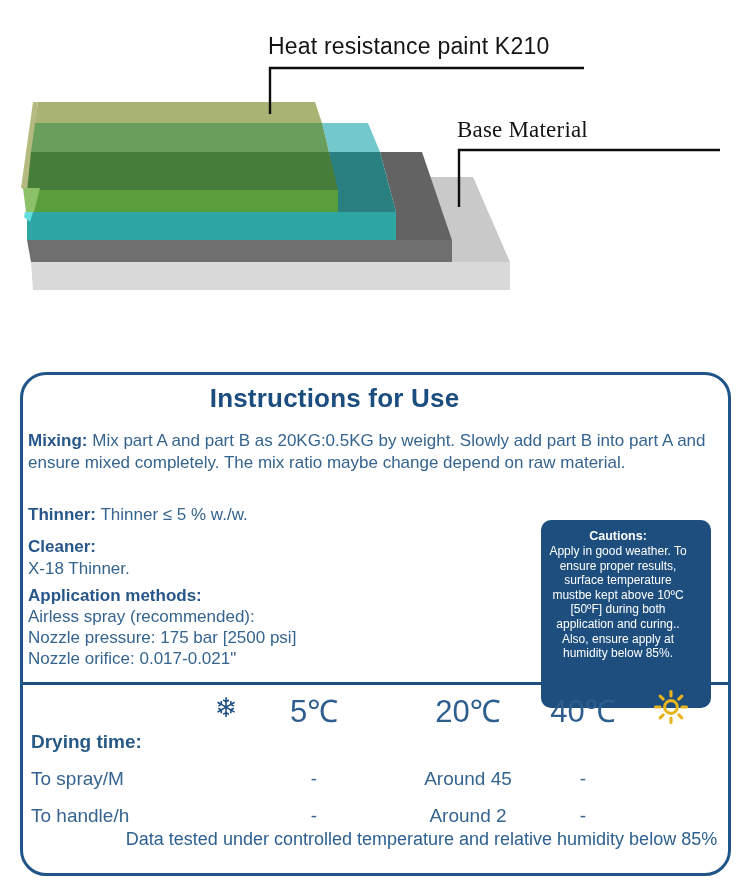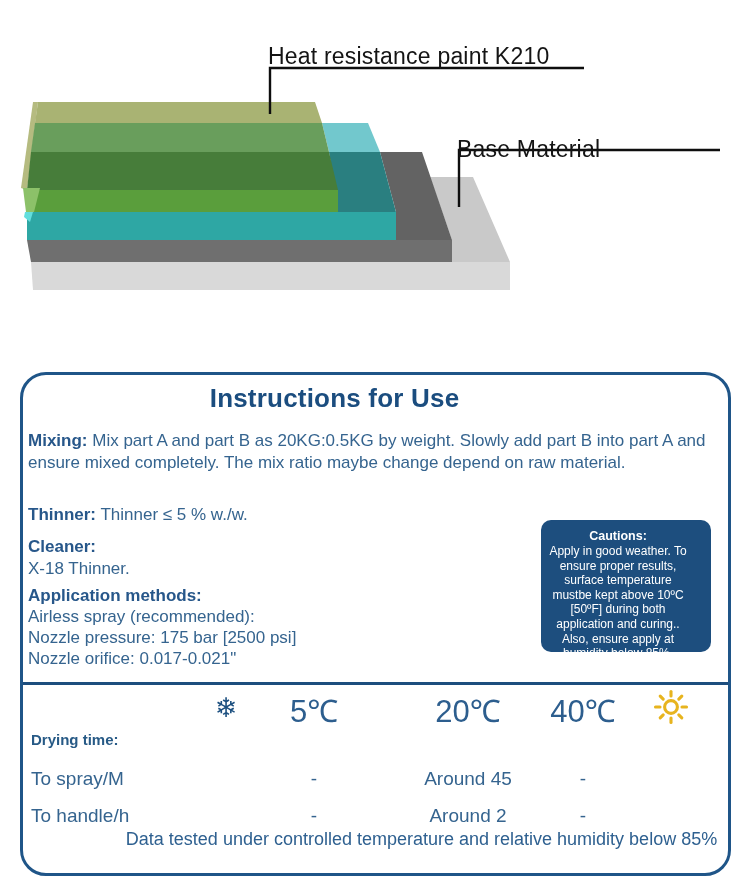"Heat resistance paint K210" .diag-label { margin-top: 10px -> none }
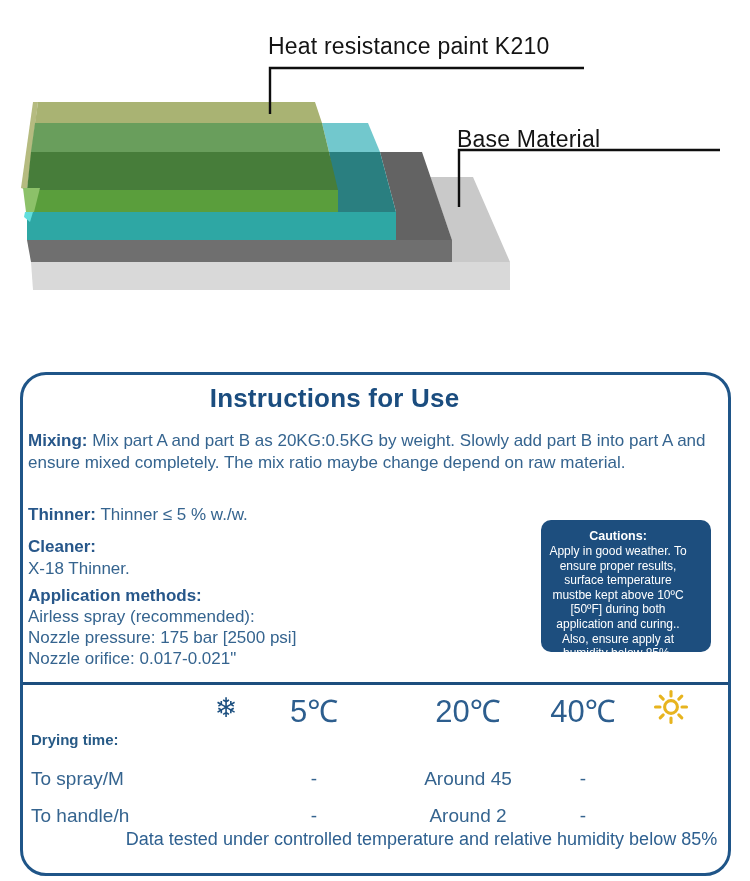"Base Material" .base-label { font-family: none -> Liberation Serif, serif; top: 126px -> 117px }
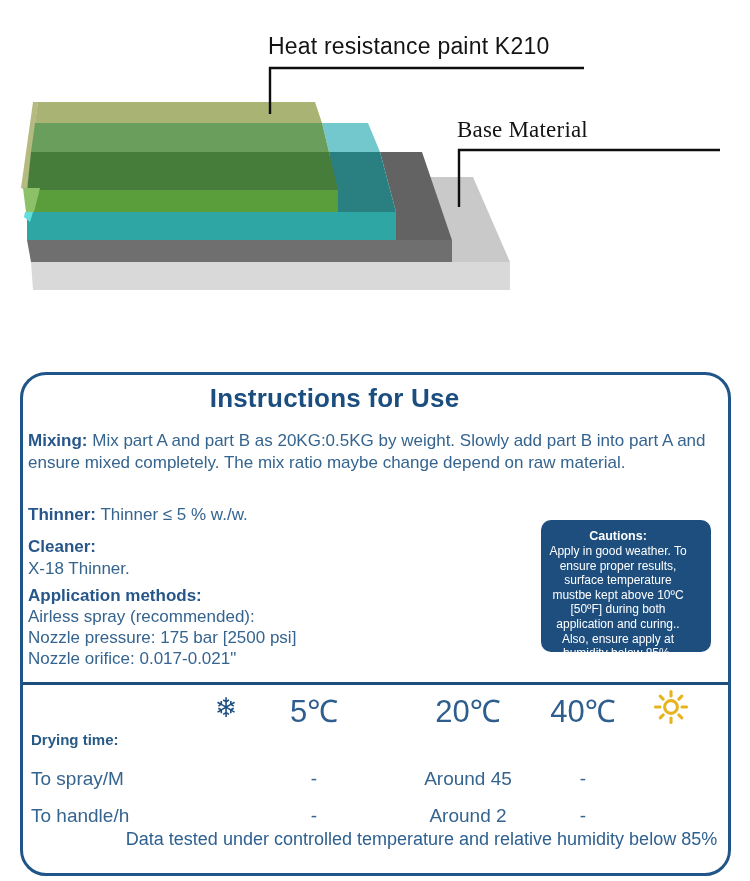"Cautions:" .cautions { height: 132px -> 188px }
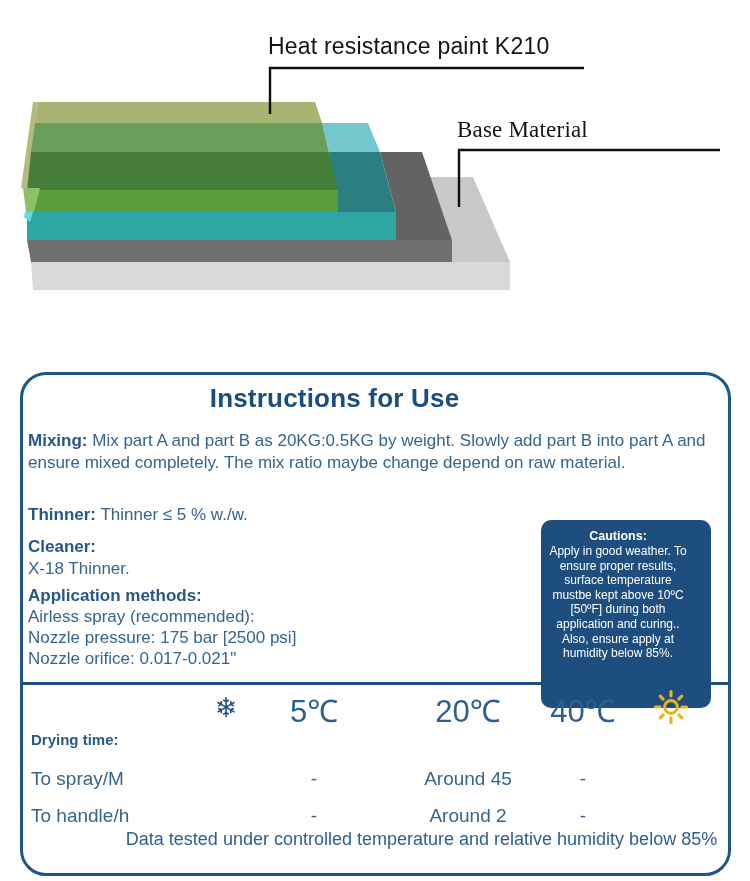"Drying time:" .drying-label { font-size: 15px -> 19px }
